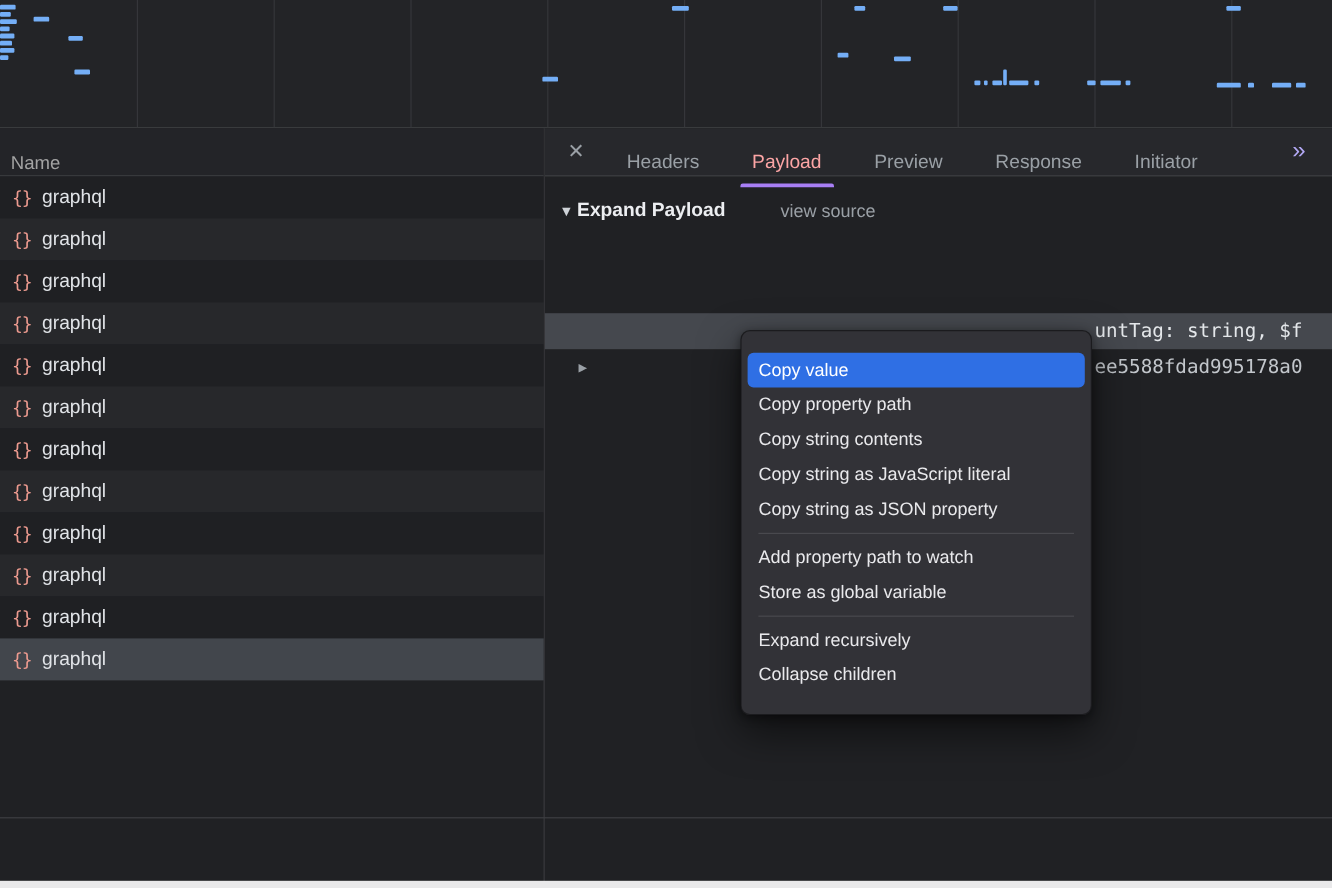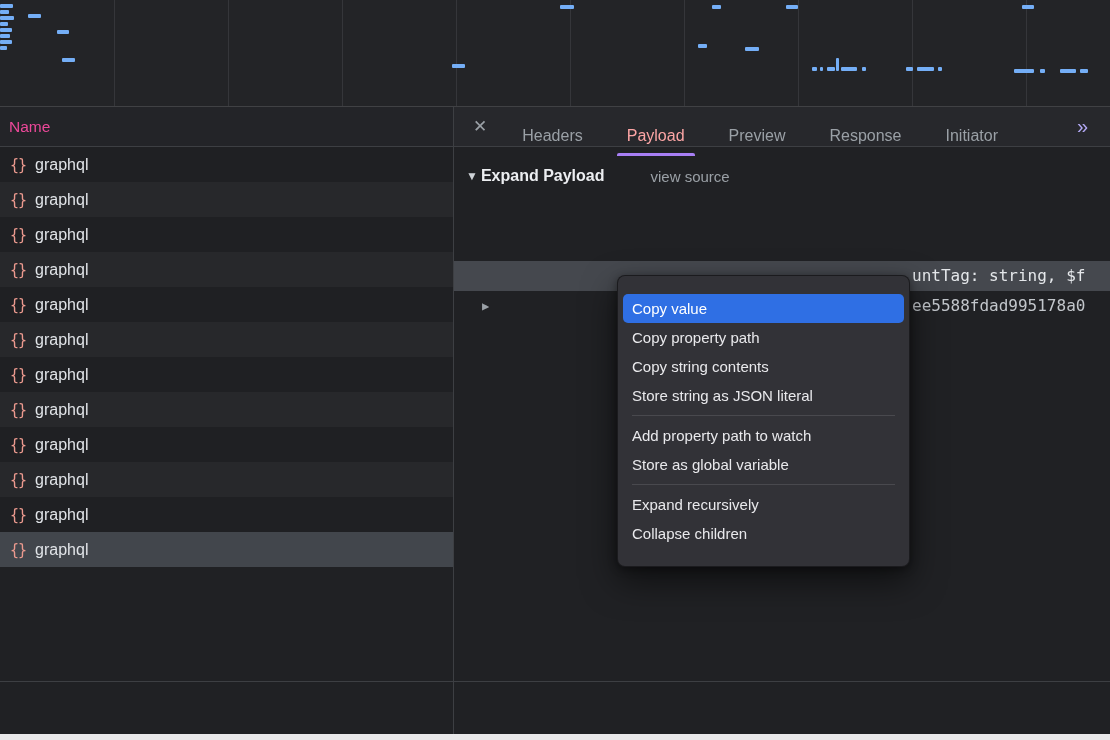"Name" .name-header { align-items: center -> flex-end; color: #ec4899 -> #a3a3a3 }
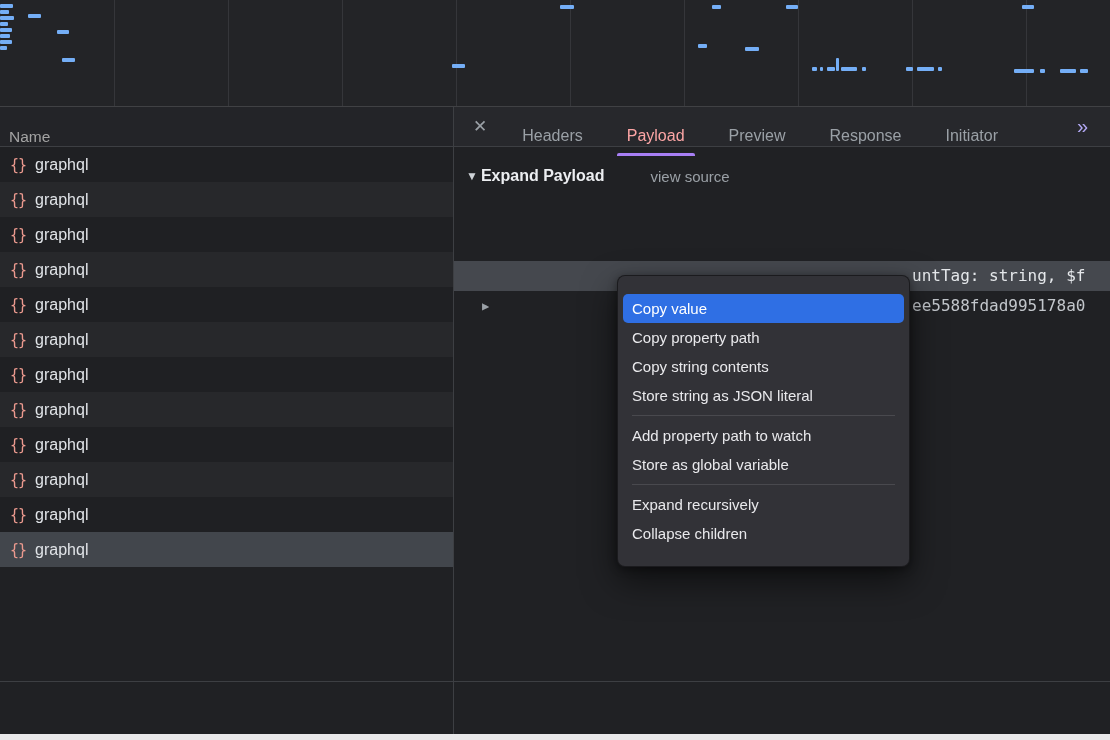"Copy string as JavaScript literal" div.menu-item { html: none -> <div>Copy string as JavaScript literal</div> }
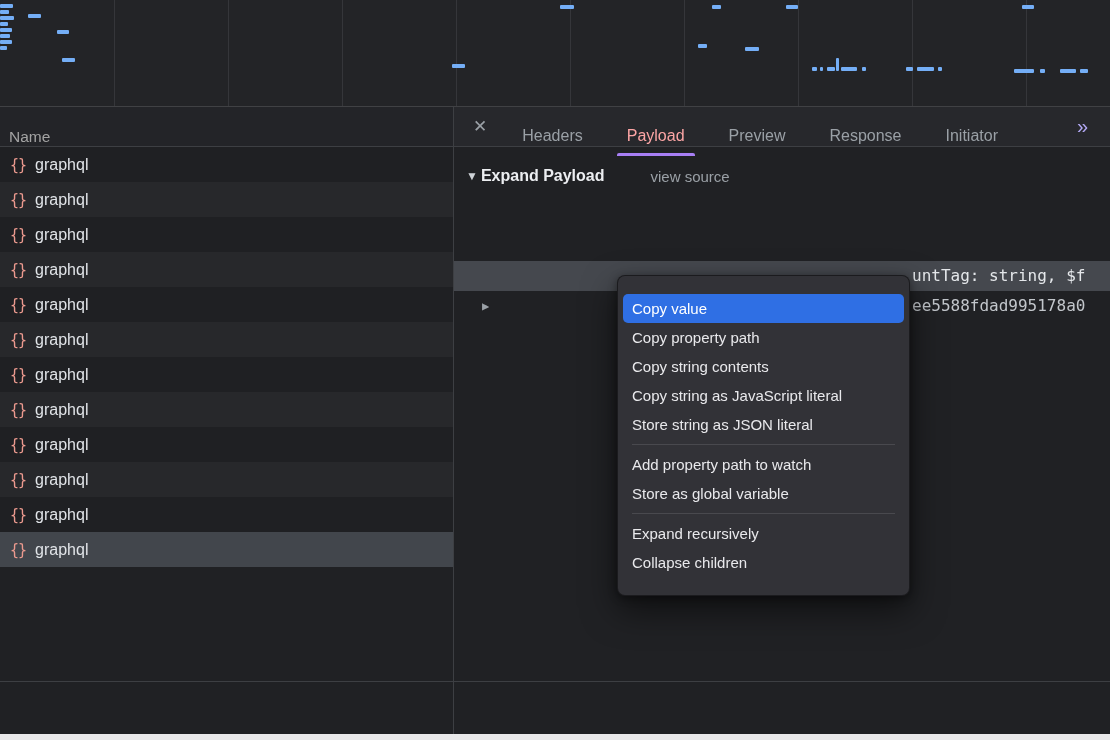"Store string as JSON literal" div.menu-item { text: Store string as JSON literal -> Copy string as JSON property }
